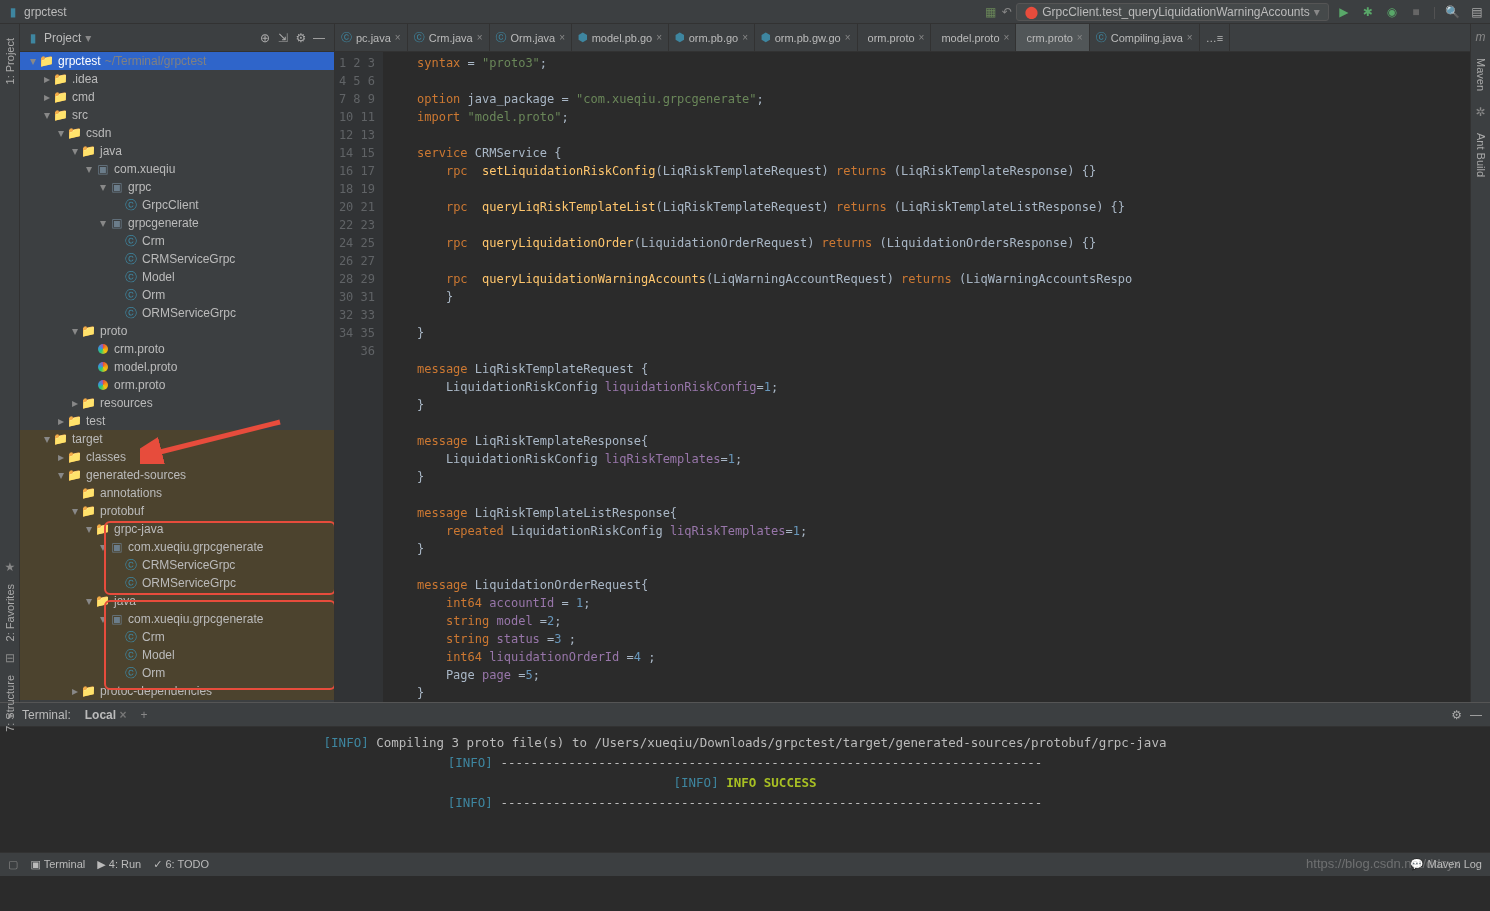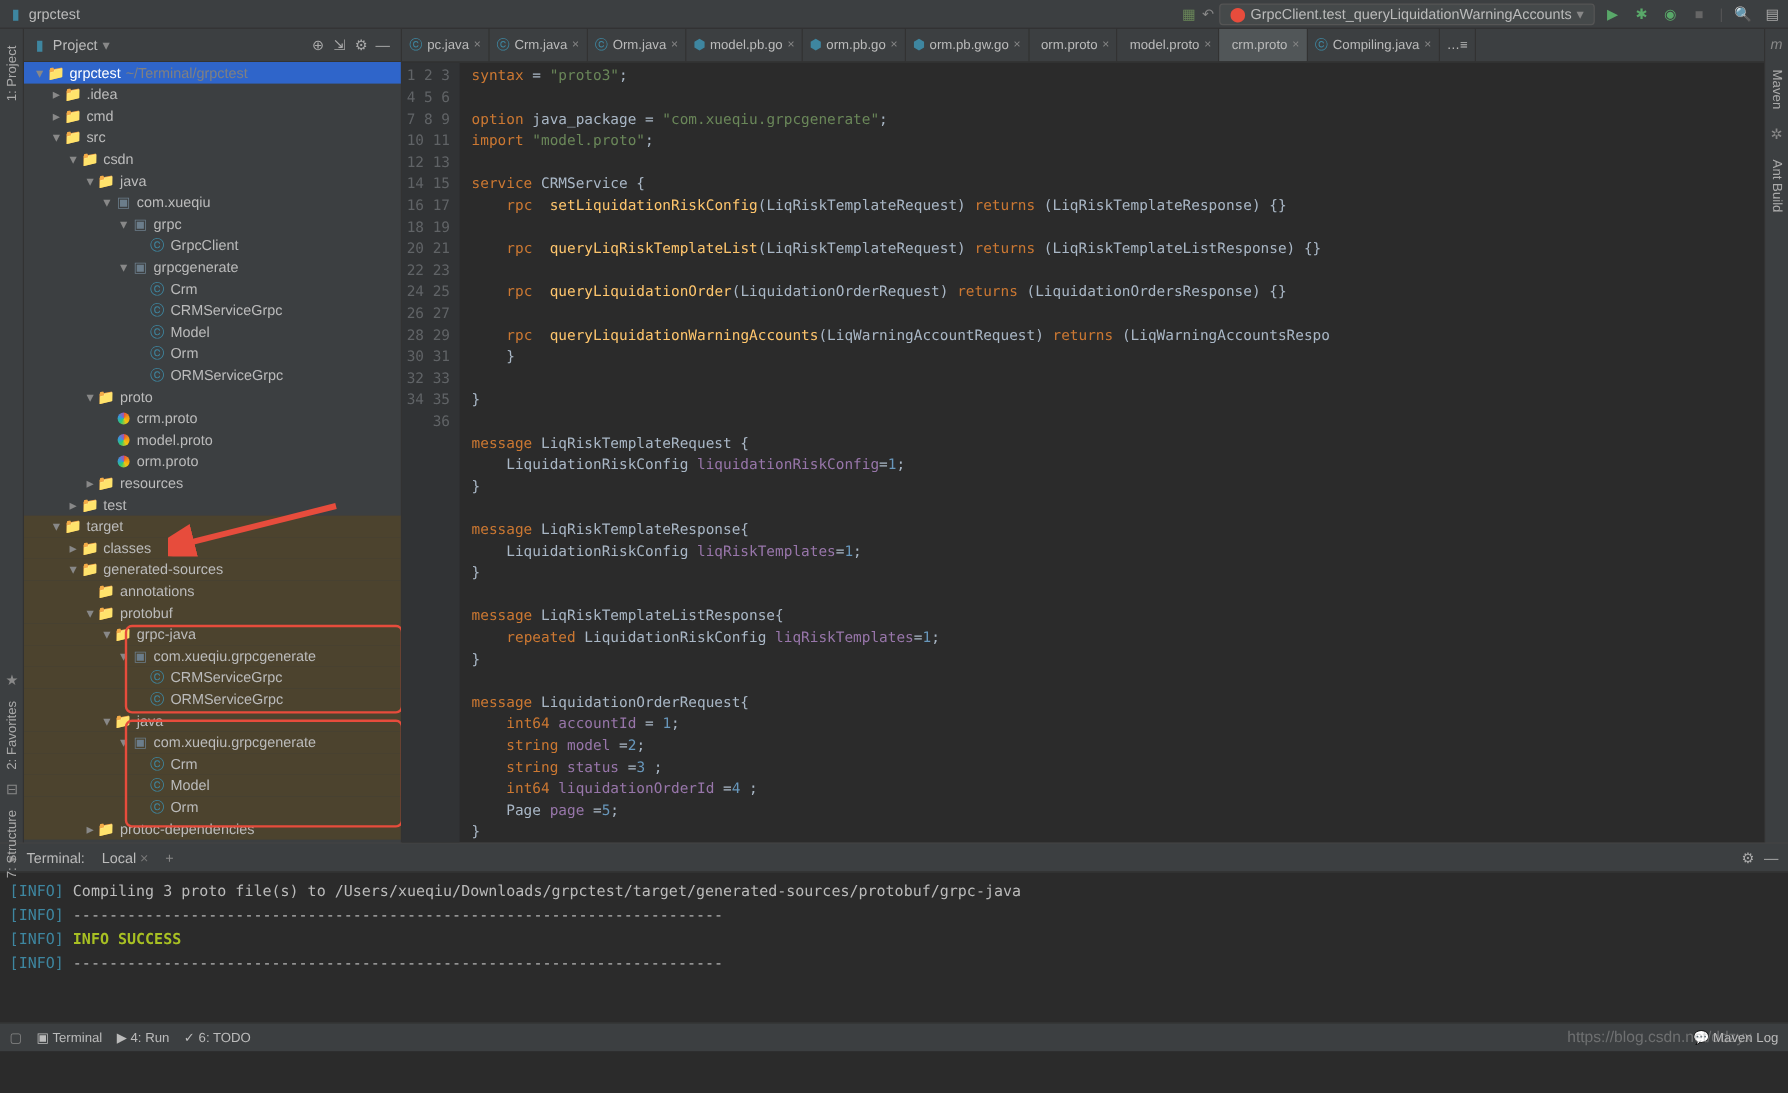"1 2 3 4 5" .editor-body { gap: none -> 24px }
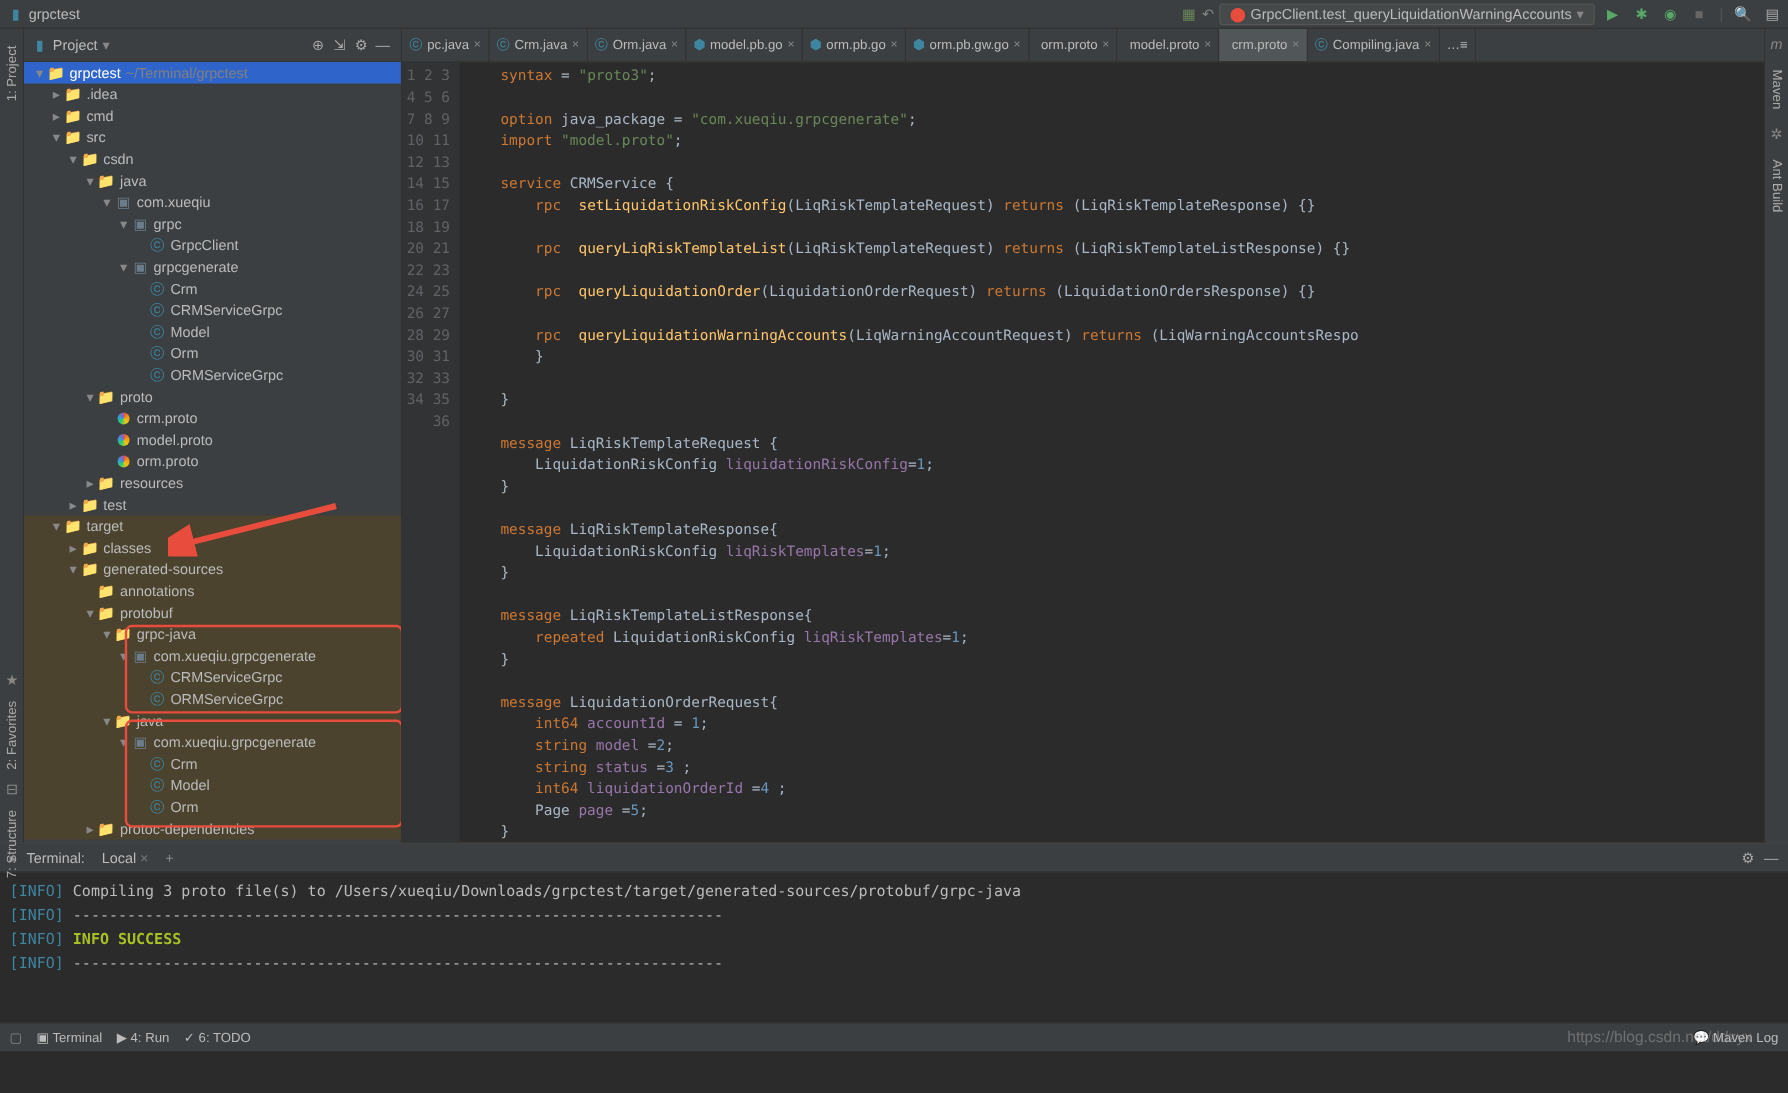"Local ×" .terminal-header .tab { font-weight: none -> bold }
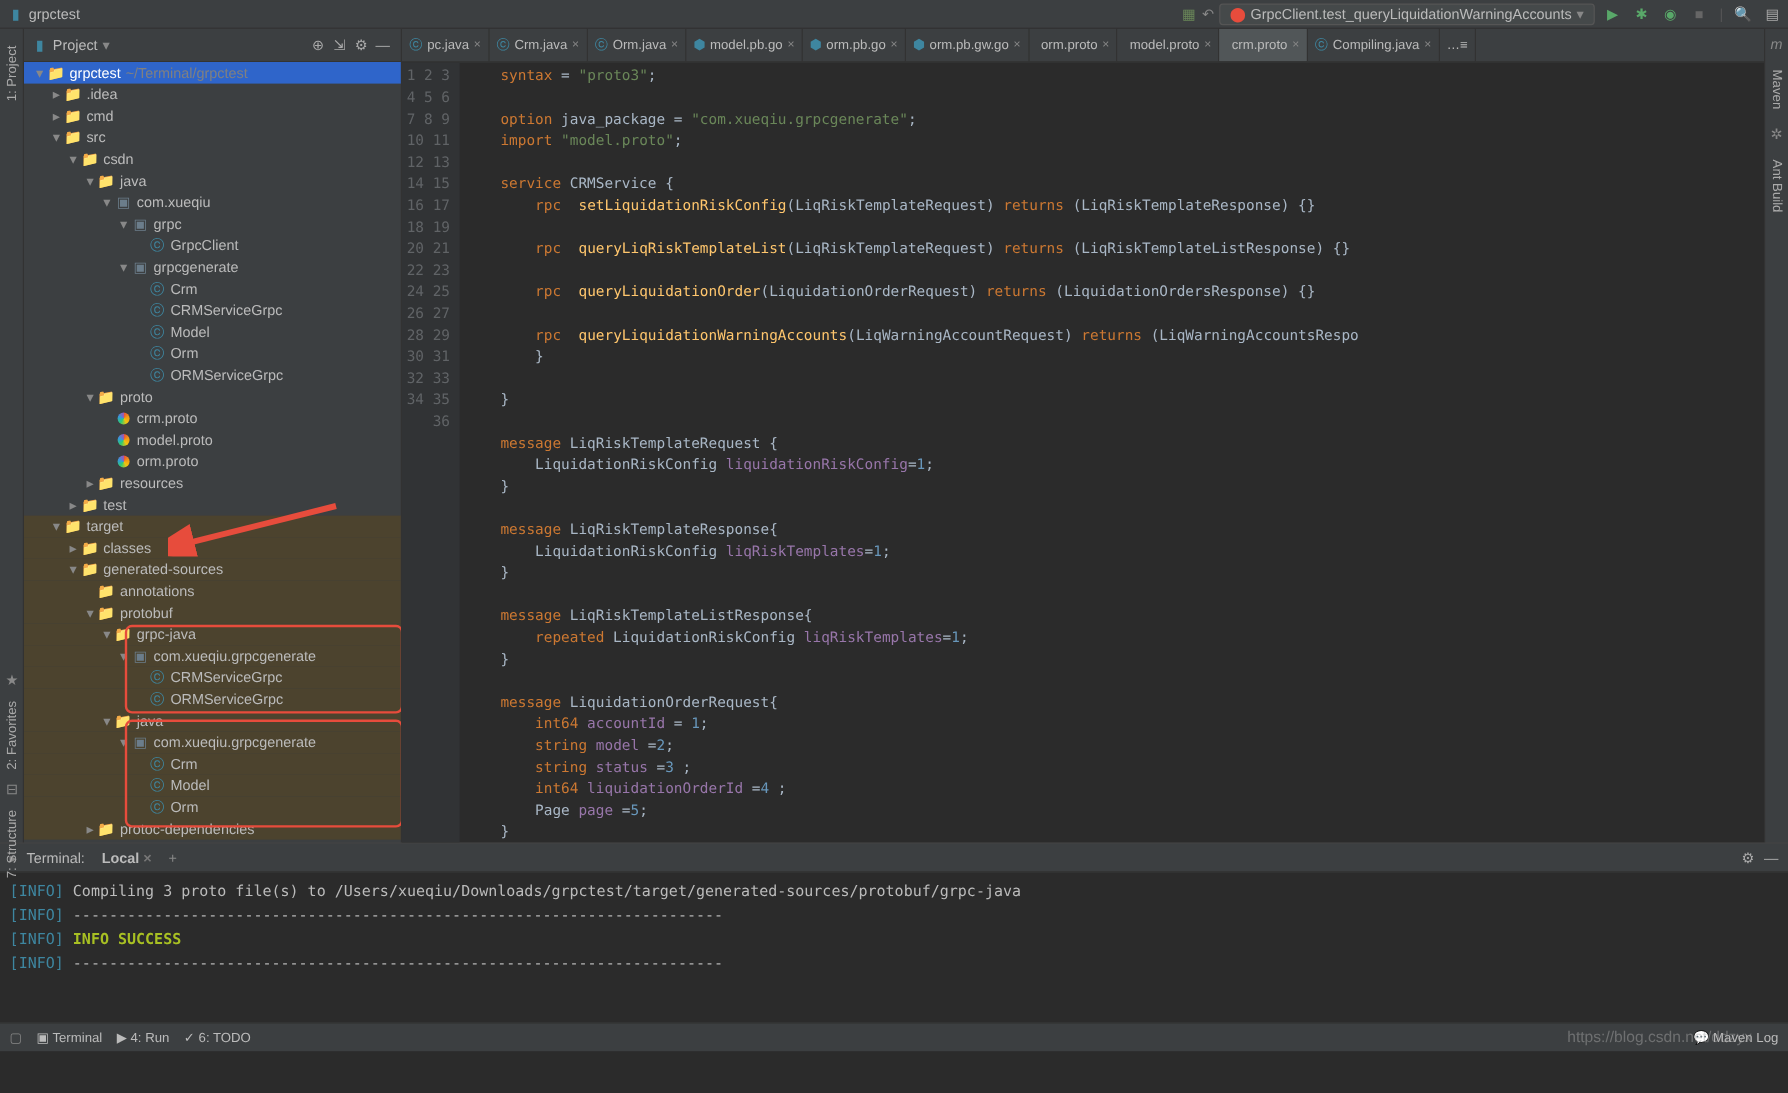"[INFO] Compiling 3 proto file(s)" .terminal-body { text-align: none -> center }
